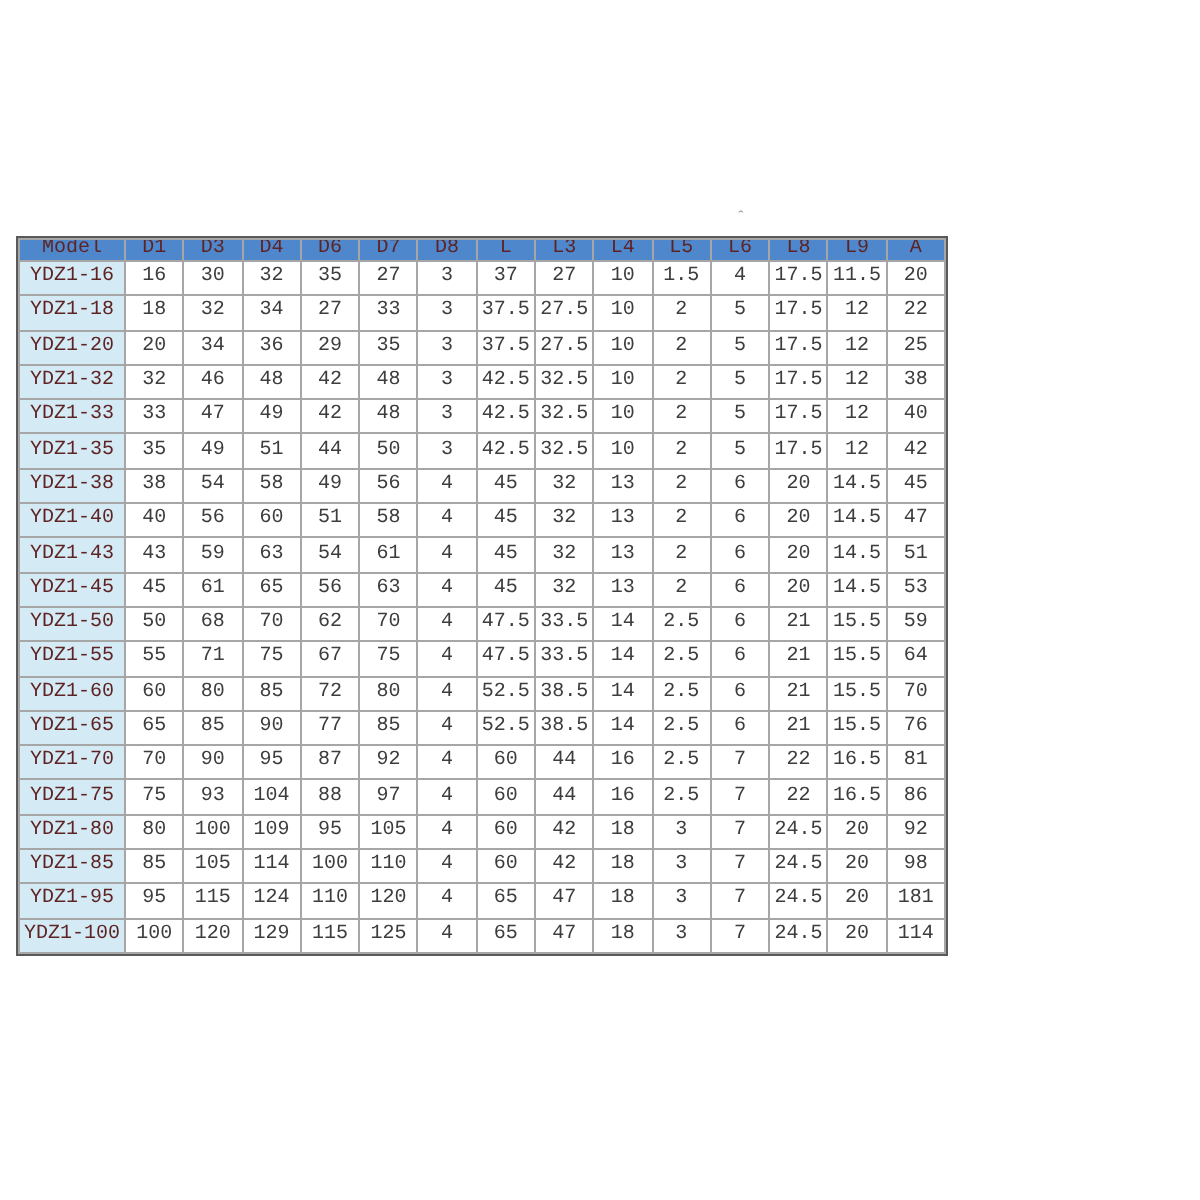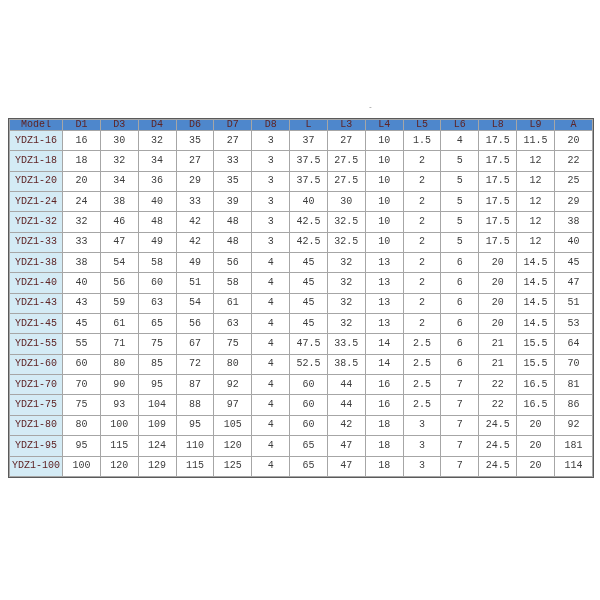"Model" .spec-table-wrap { width: 586px -> 466px }
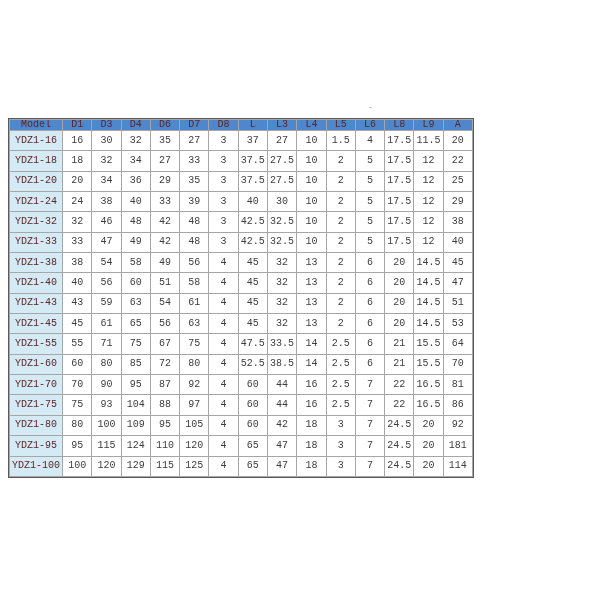"YDZ1-24" tr { html: <tr> <td>YDZ1-24</td> <td>24</td> <td>38</td> <td>40</td> <td>33</td> <td>39</td> <td>3</td> <td>40</td> <td>30</td> <td>10</td> <td>2</td> <td>5</td> <td>17.5</td> <td>12</td> <td>29</td> </tr> -> none }
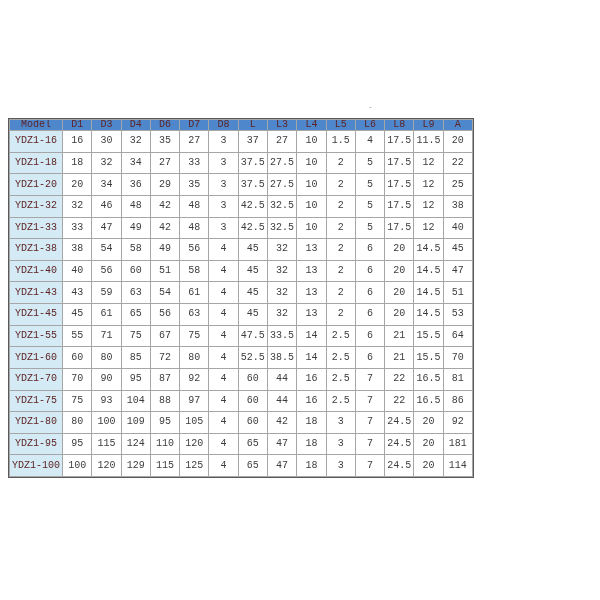"YDZ1-35" tr { html: none -> <tr> <td>YDZ1-35</td> <td>35</td> <td>49</td> <td>51</td> <td>44</td> <td>50</td> <td>3</td> <td>42.5</td> <td>32.5</td> <td>10</td> <td>2</td> <td>5</td> <td>17.5</td> <td>12</td> <td>42</td> </tr> }
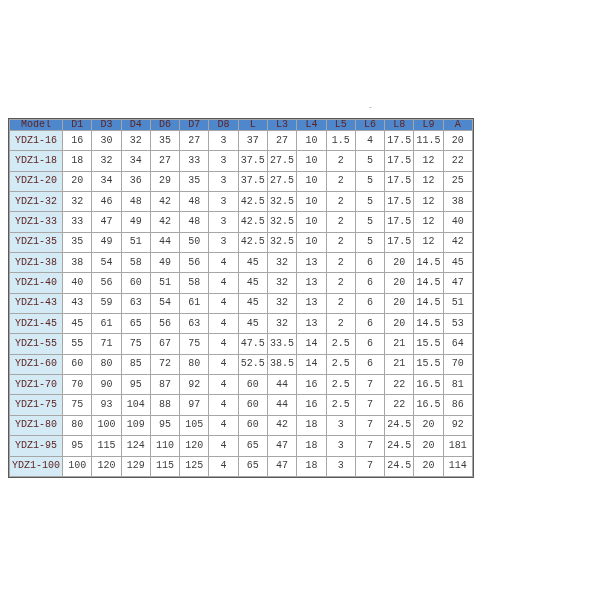"YDZ1-50" tr { html: none -> <tr> <td>YDZ1-50</td> <td>50</td> <td>68</td> <td>70</td> <td>62</td> <td>70</td> <td>4</td> <td>47.5</td> <td>33.5</td> <td>14</td> <td>2.5</td> <td>6</td> <td>21</td> <td>15.5</td> <td>59</td> </tr> }
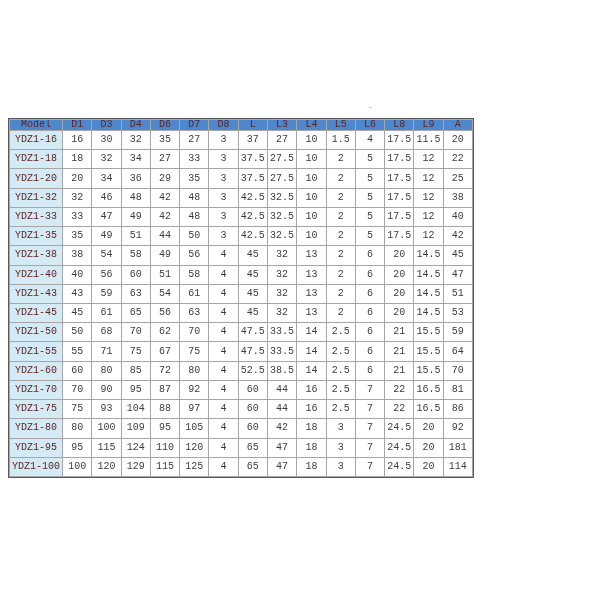"YDZ1-65" tr { html: none -> <tr> <td>YDZ1-65</td> <td>65</td> <td>85</td> <td>90</td> <td>77</td> <td>85</td> <td>4</td> <td>52.5</td> <td>38.5</td> <td>14</td> <td>2.5</td> <td>6</td> <td>21</td> <td>15.5</td> <td>76</td> </tr> }
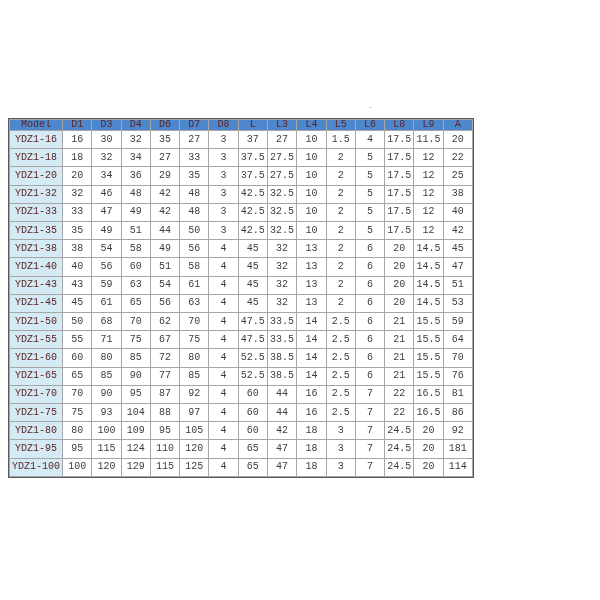"YDZ1-85" tr { html: none -> <tr> <td>YDZ1-85</td> <td>85</td> <td>105</td> <td>114</td> <td>100</td> <td>110</td> <td>4</td> <td>60</td> <td>42</td> <td>18</td> <td>3</td> <td>7</td> <td>24.5</td> <td>20</td> <td>98</td> </tr> }
